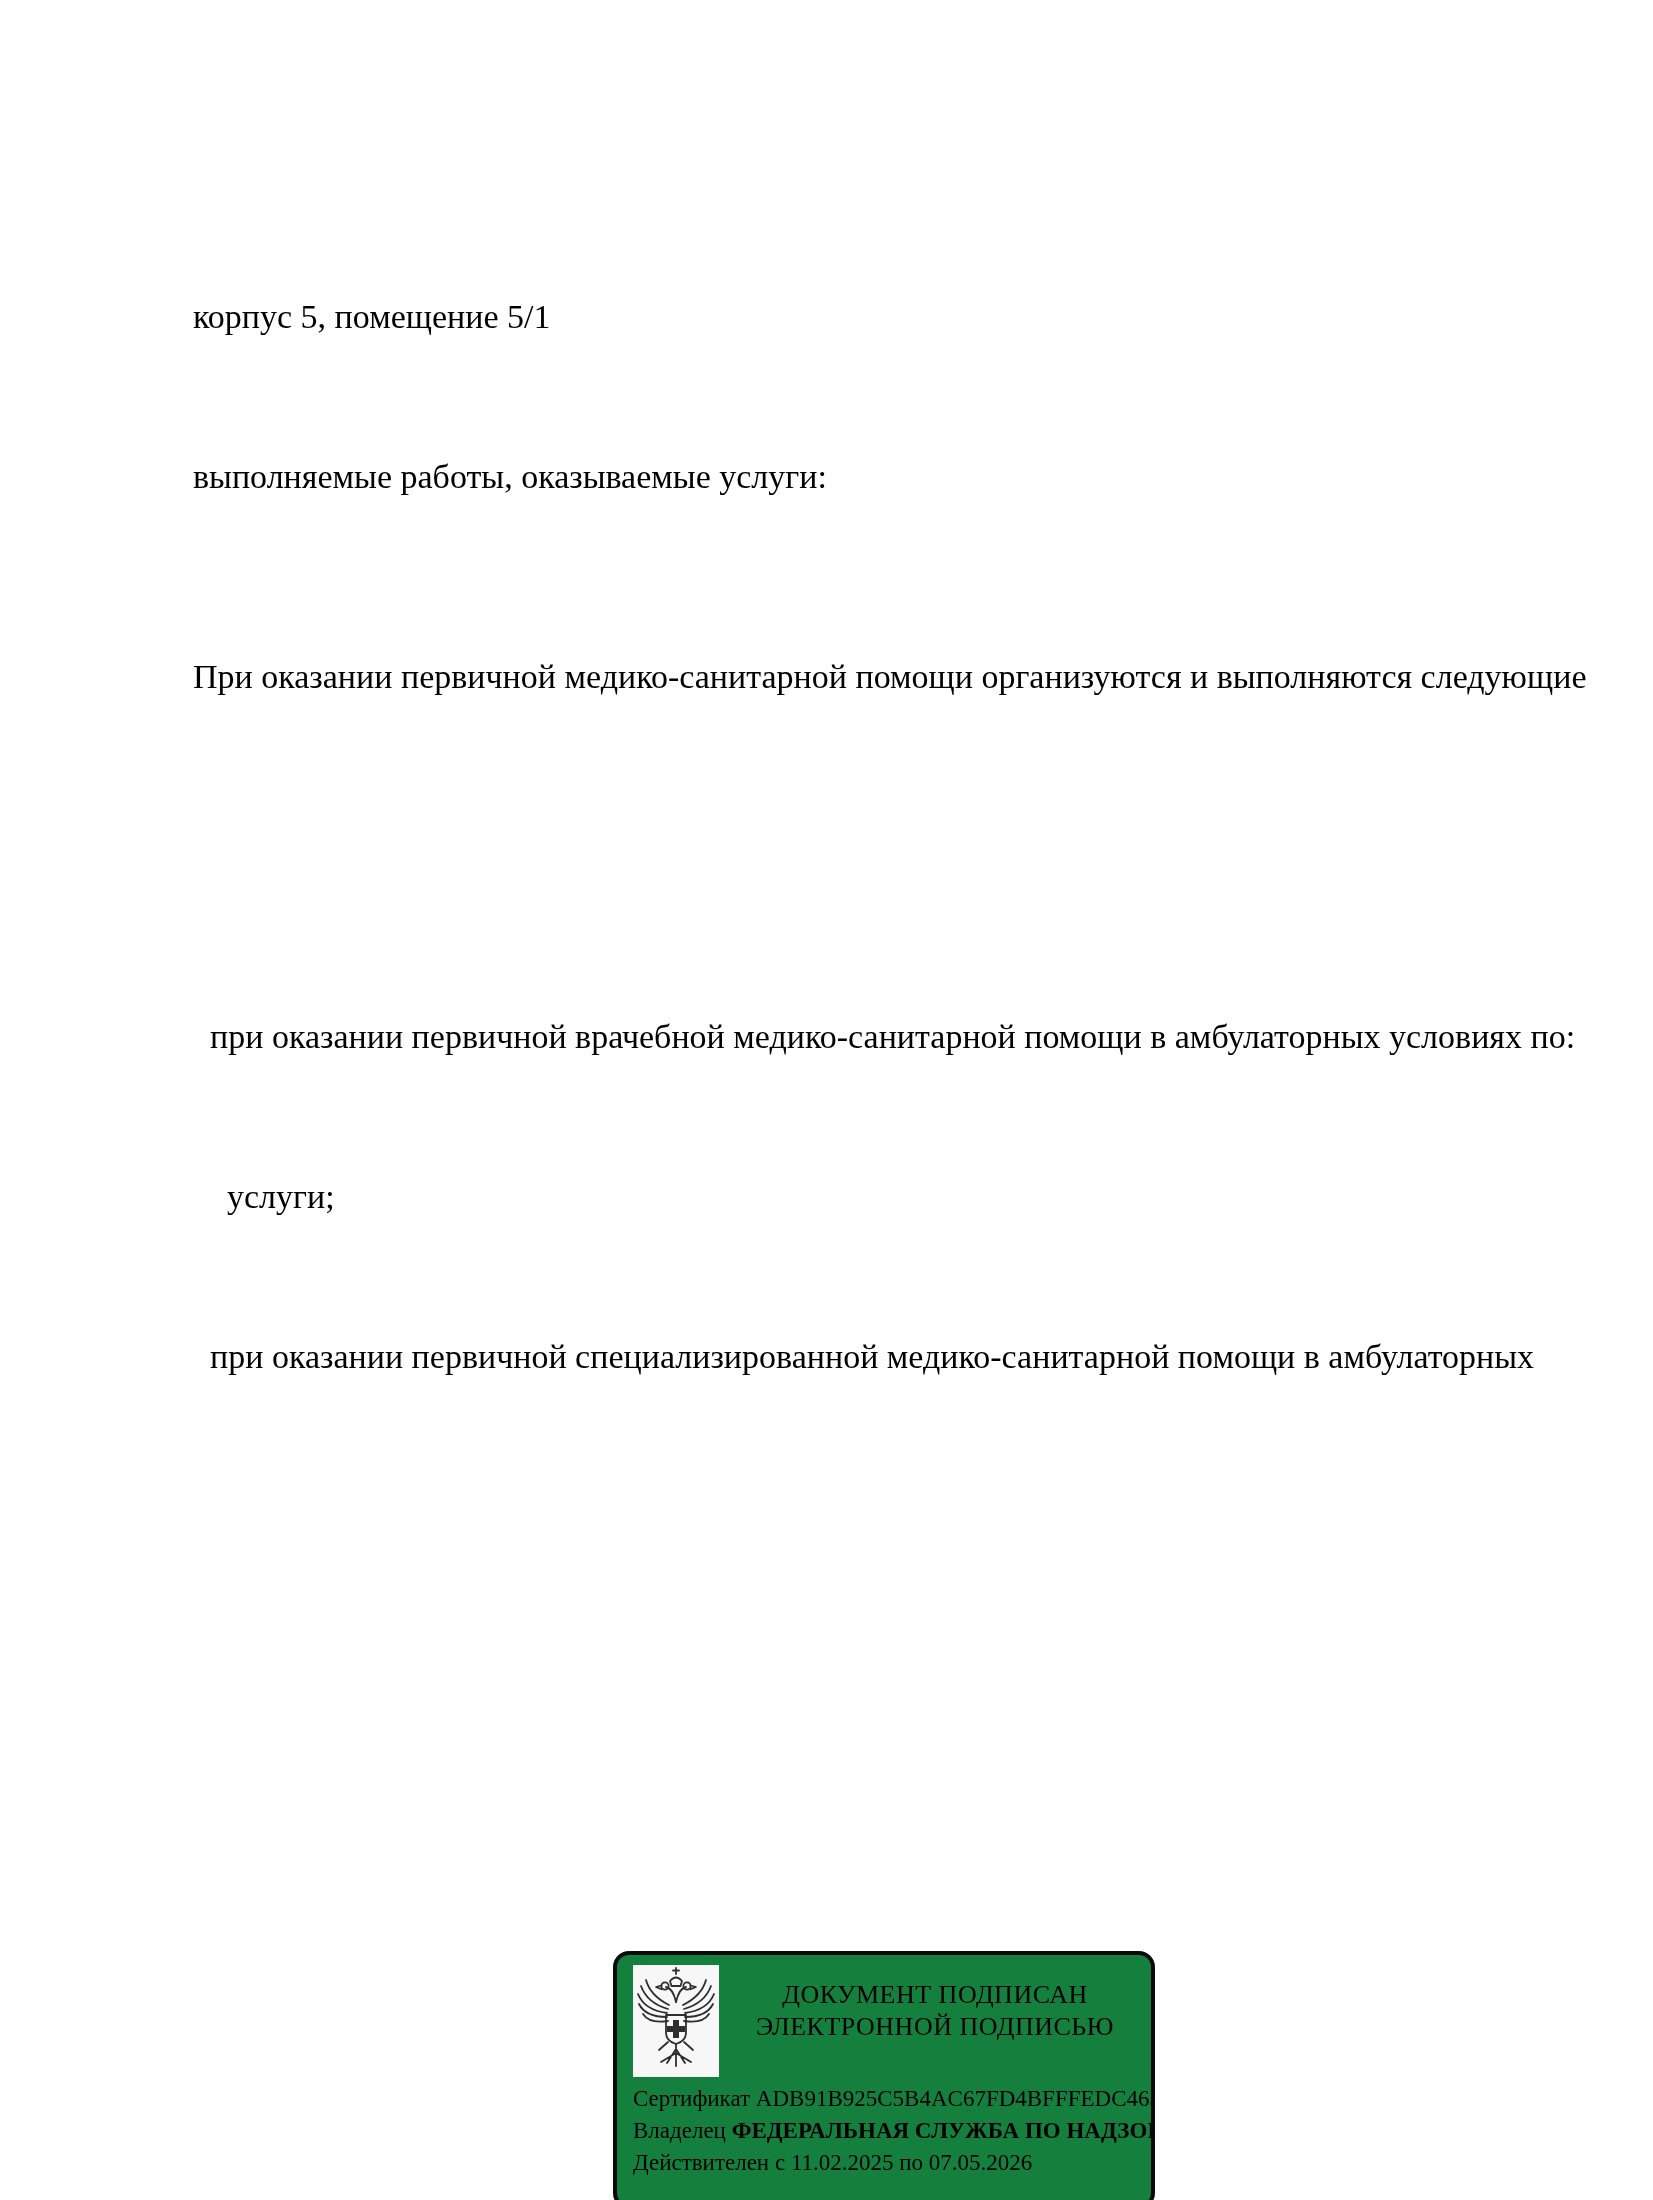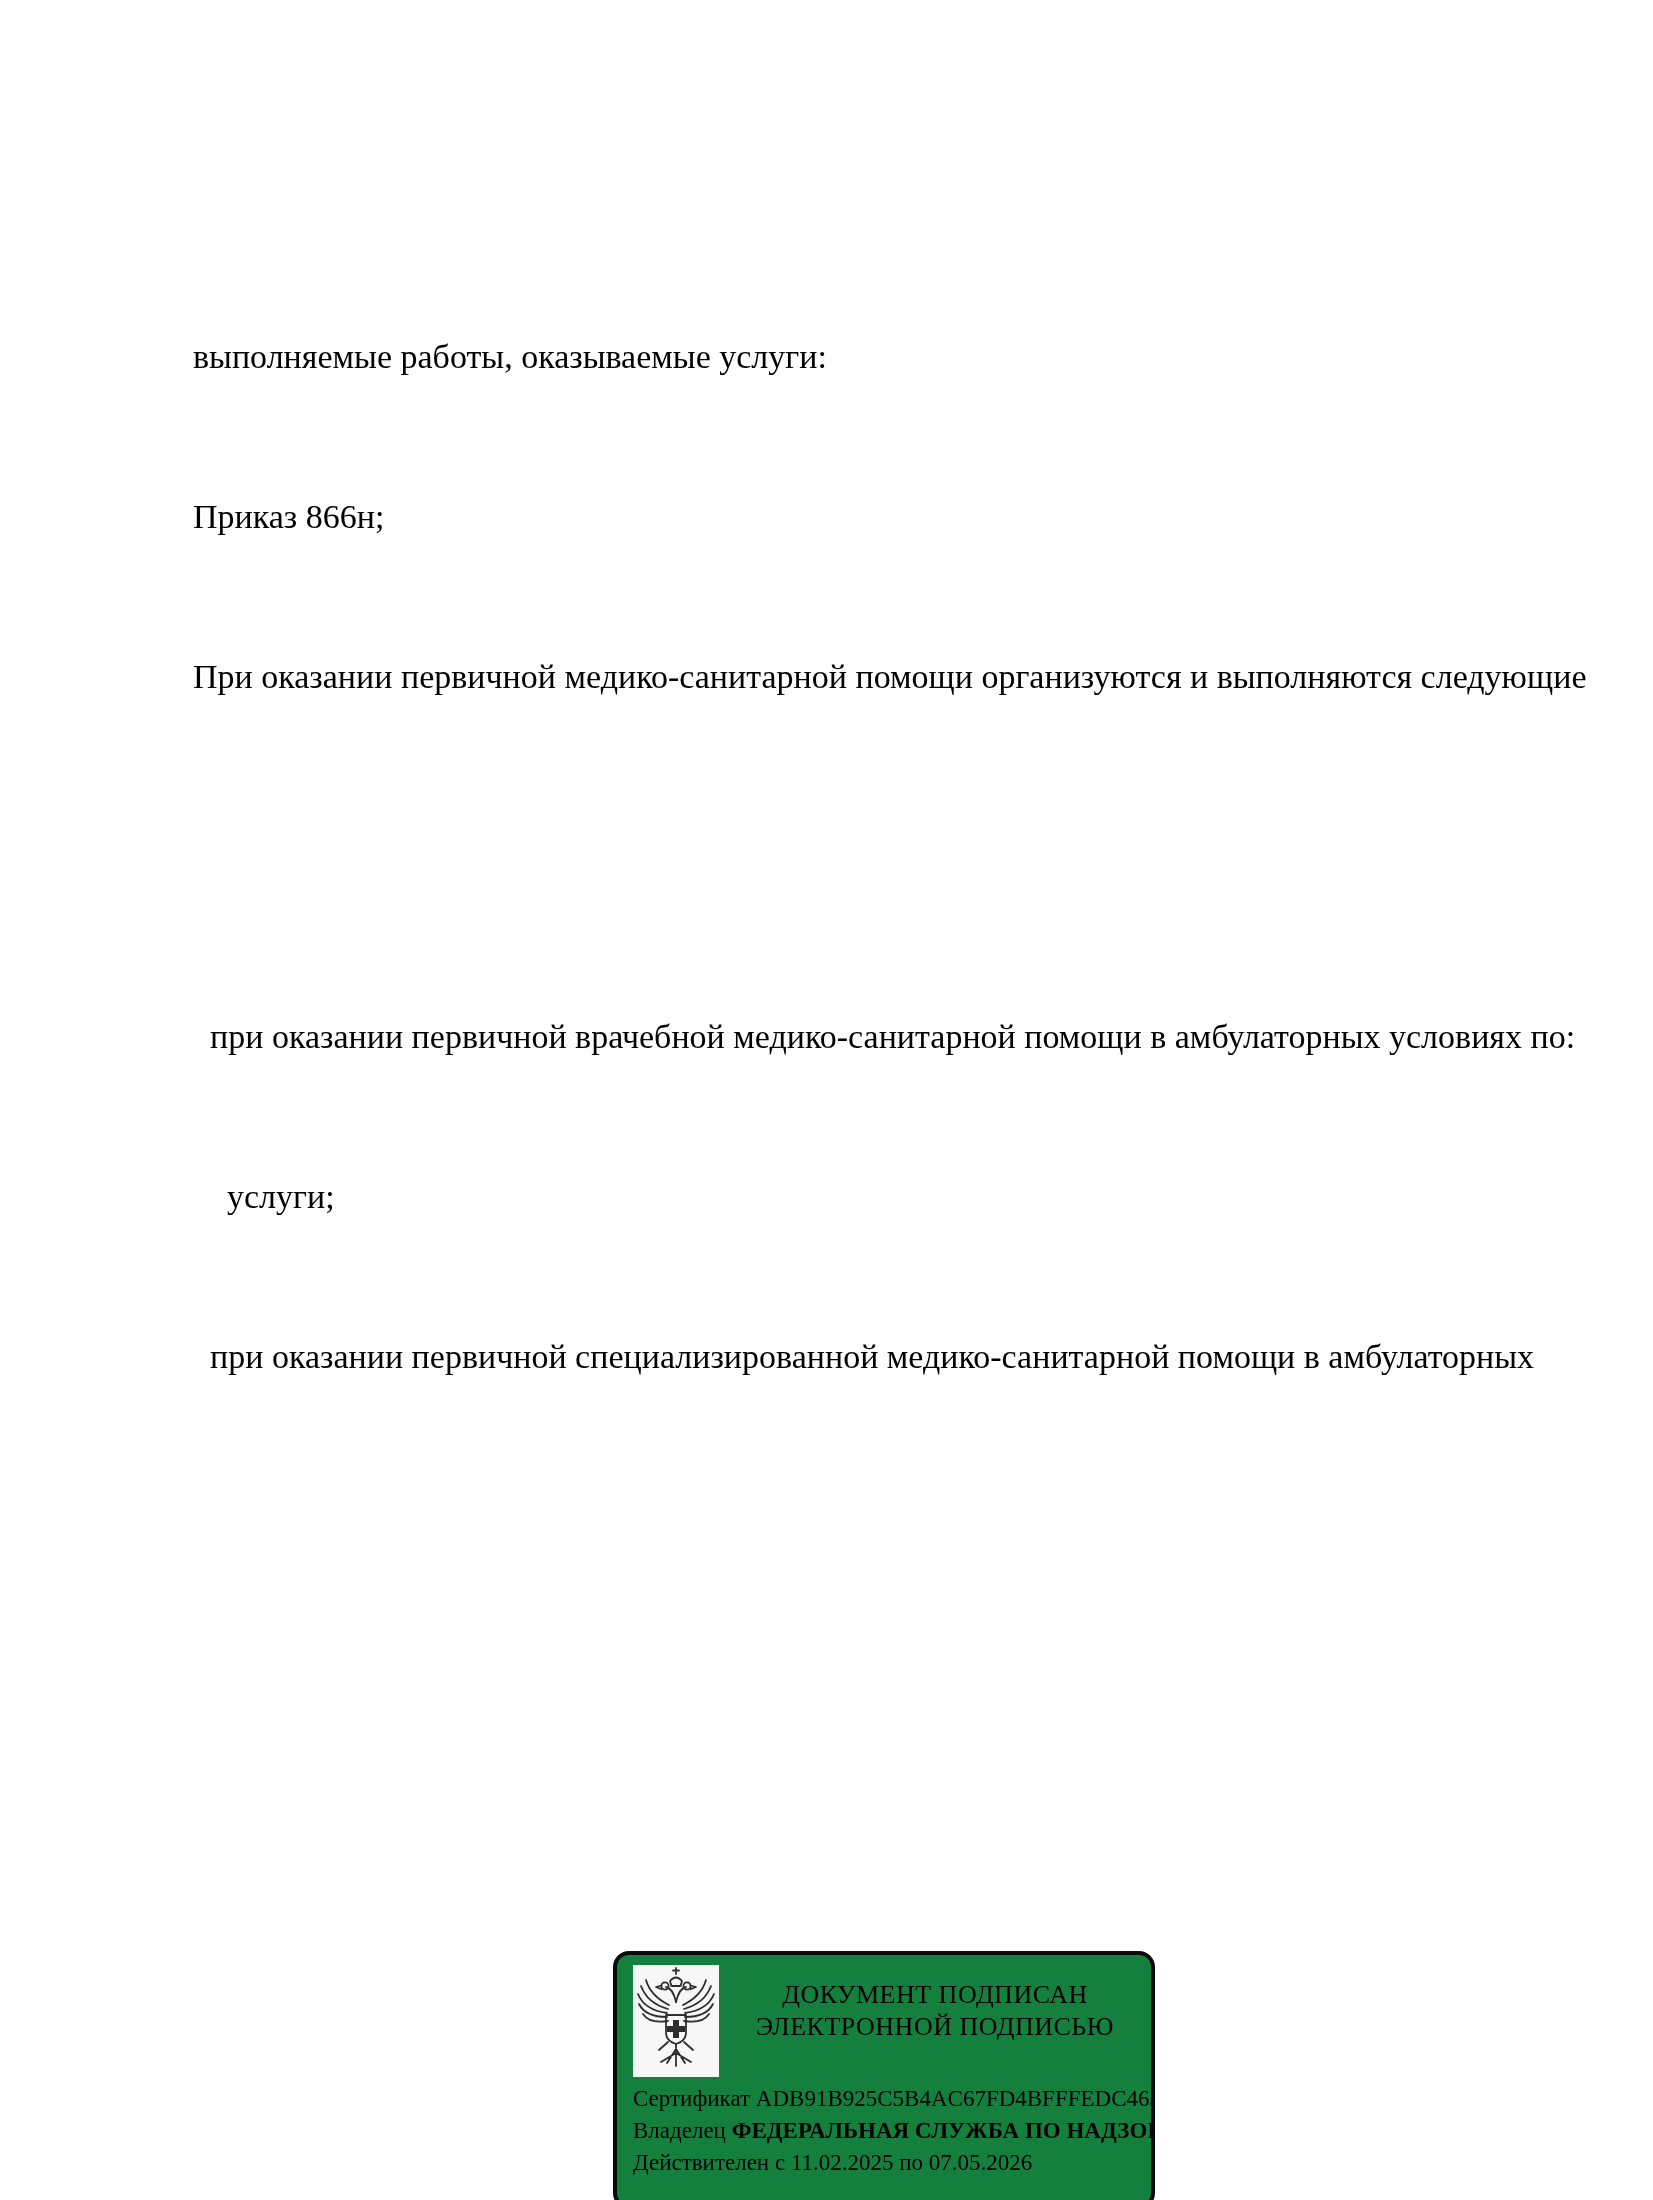"корпус 5, помещение 5/1" div.line { html: none -> <div>корпус 5, помещение 5/1</div> }
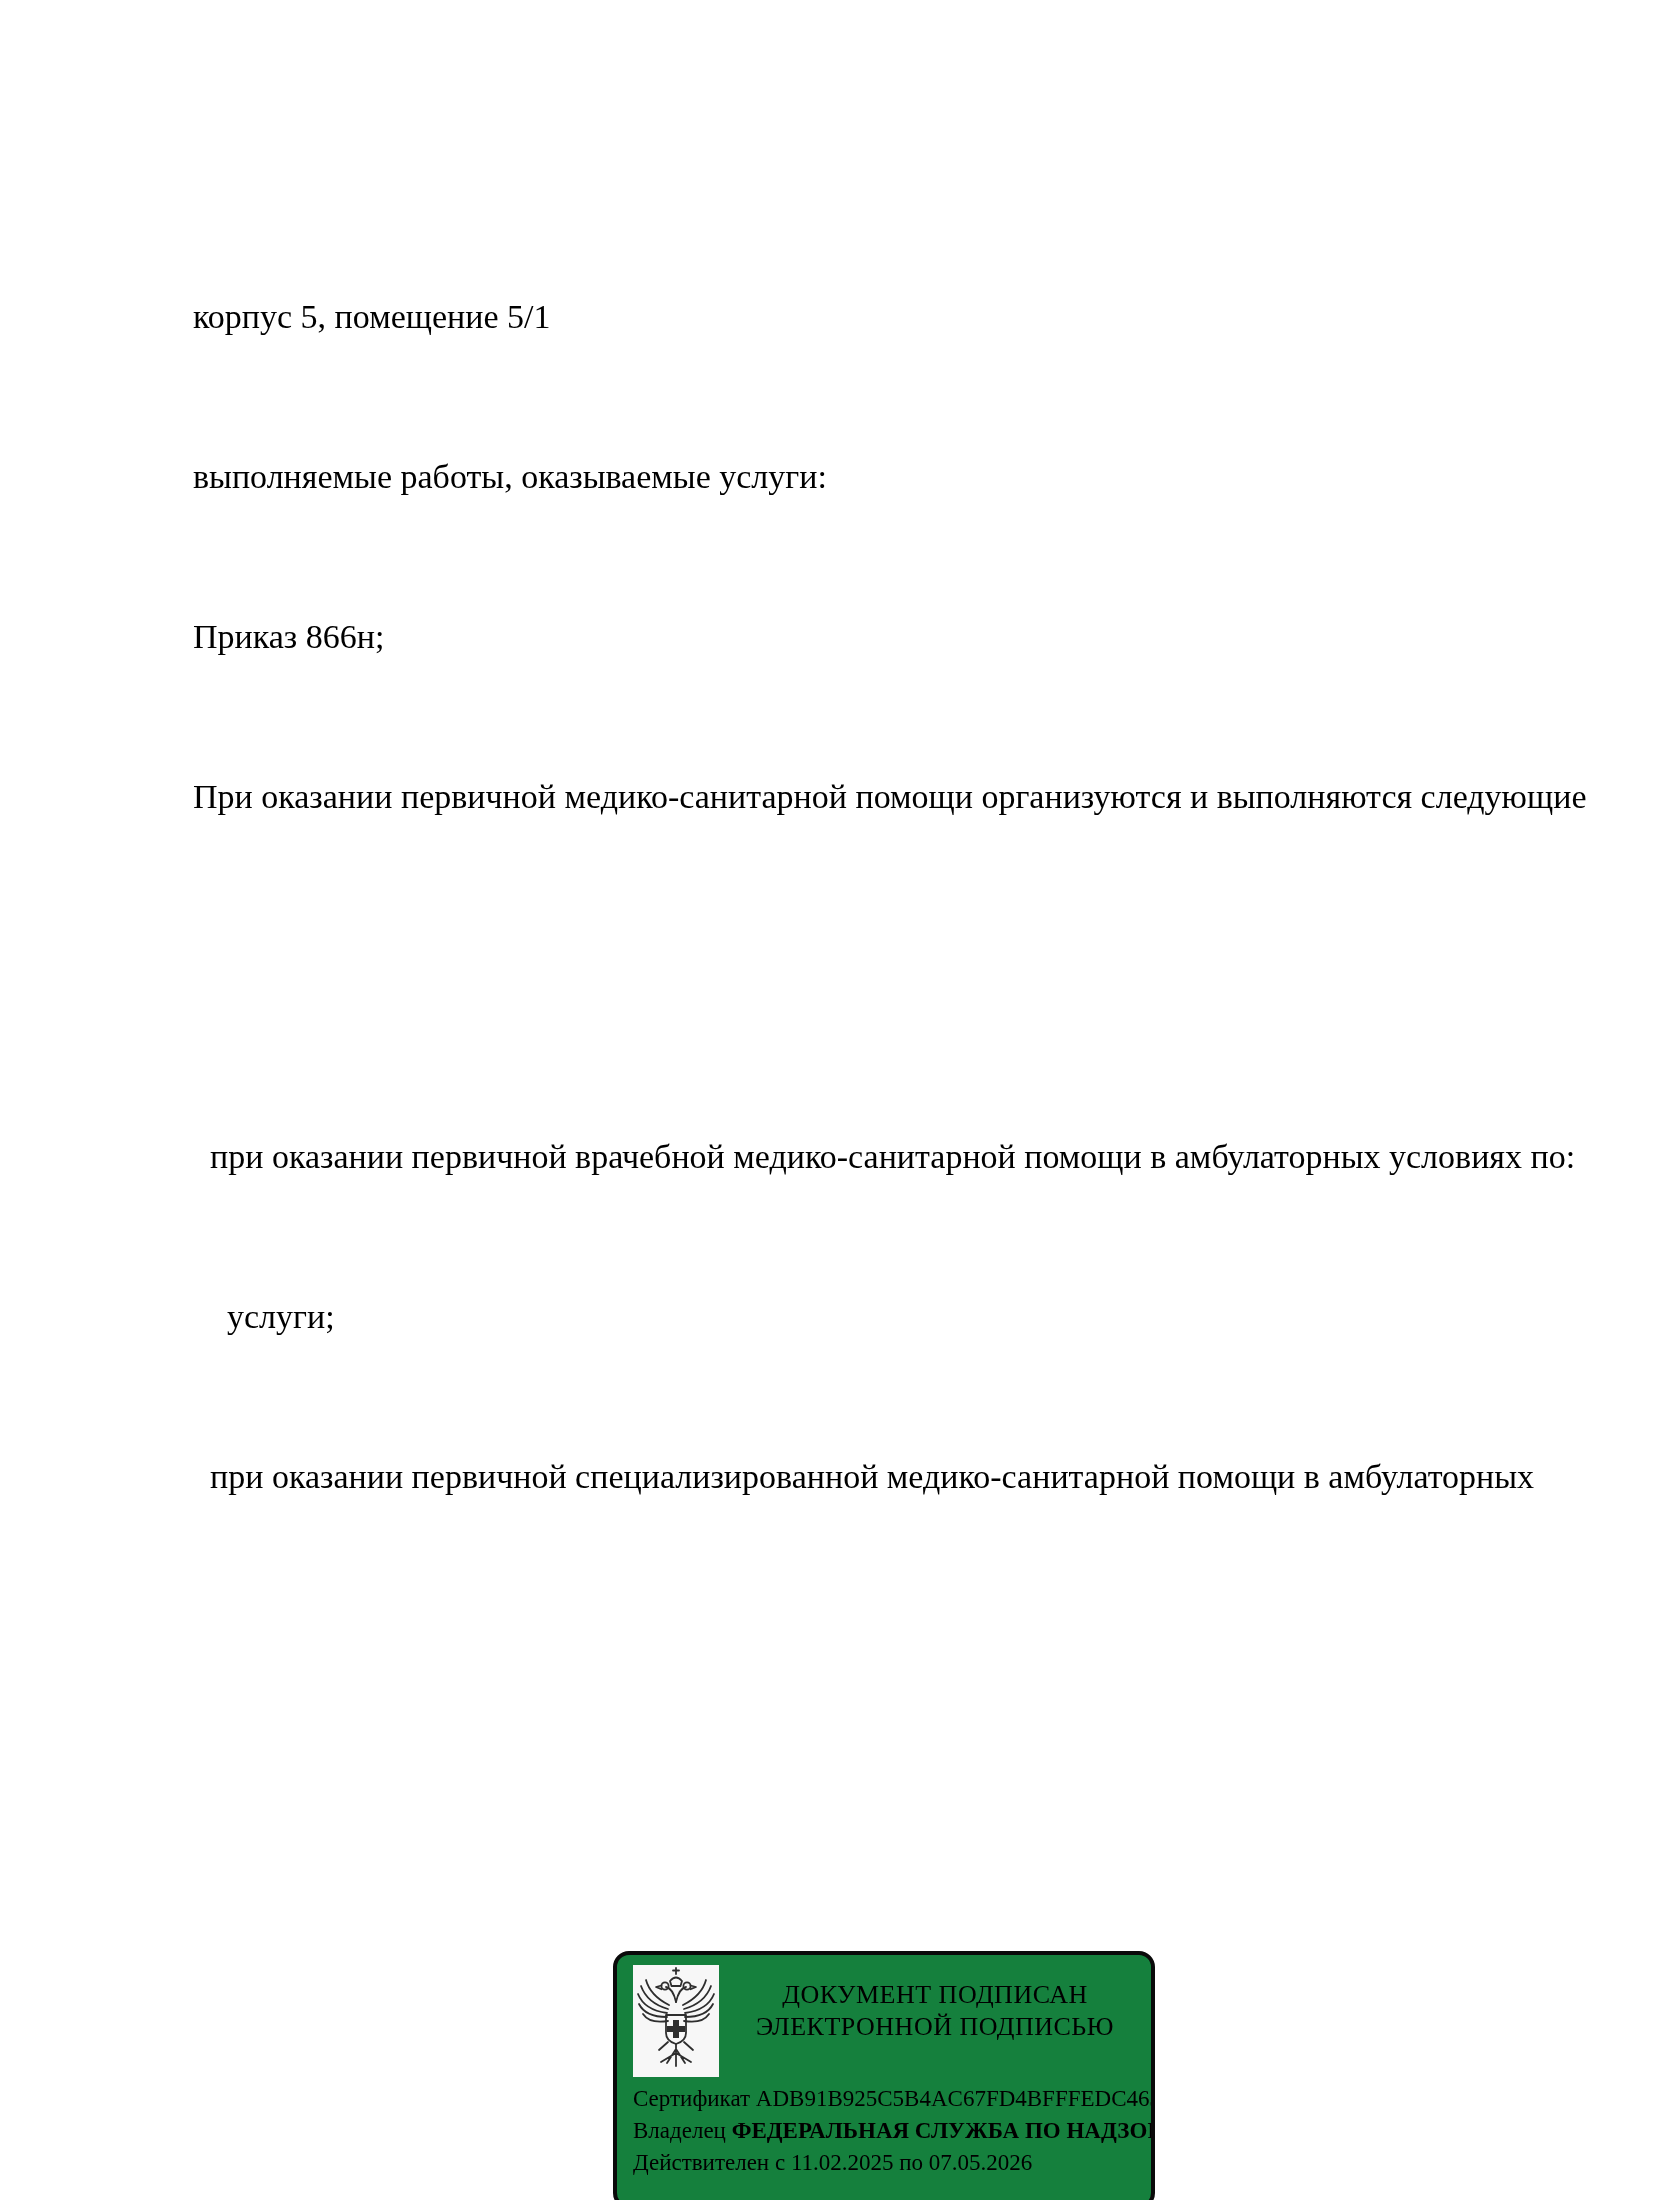"Приказ 866н;" div.line { html: <div>Приказ 866н;</div> -> none }
